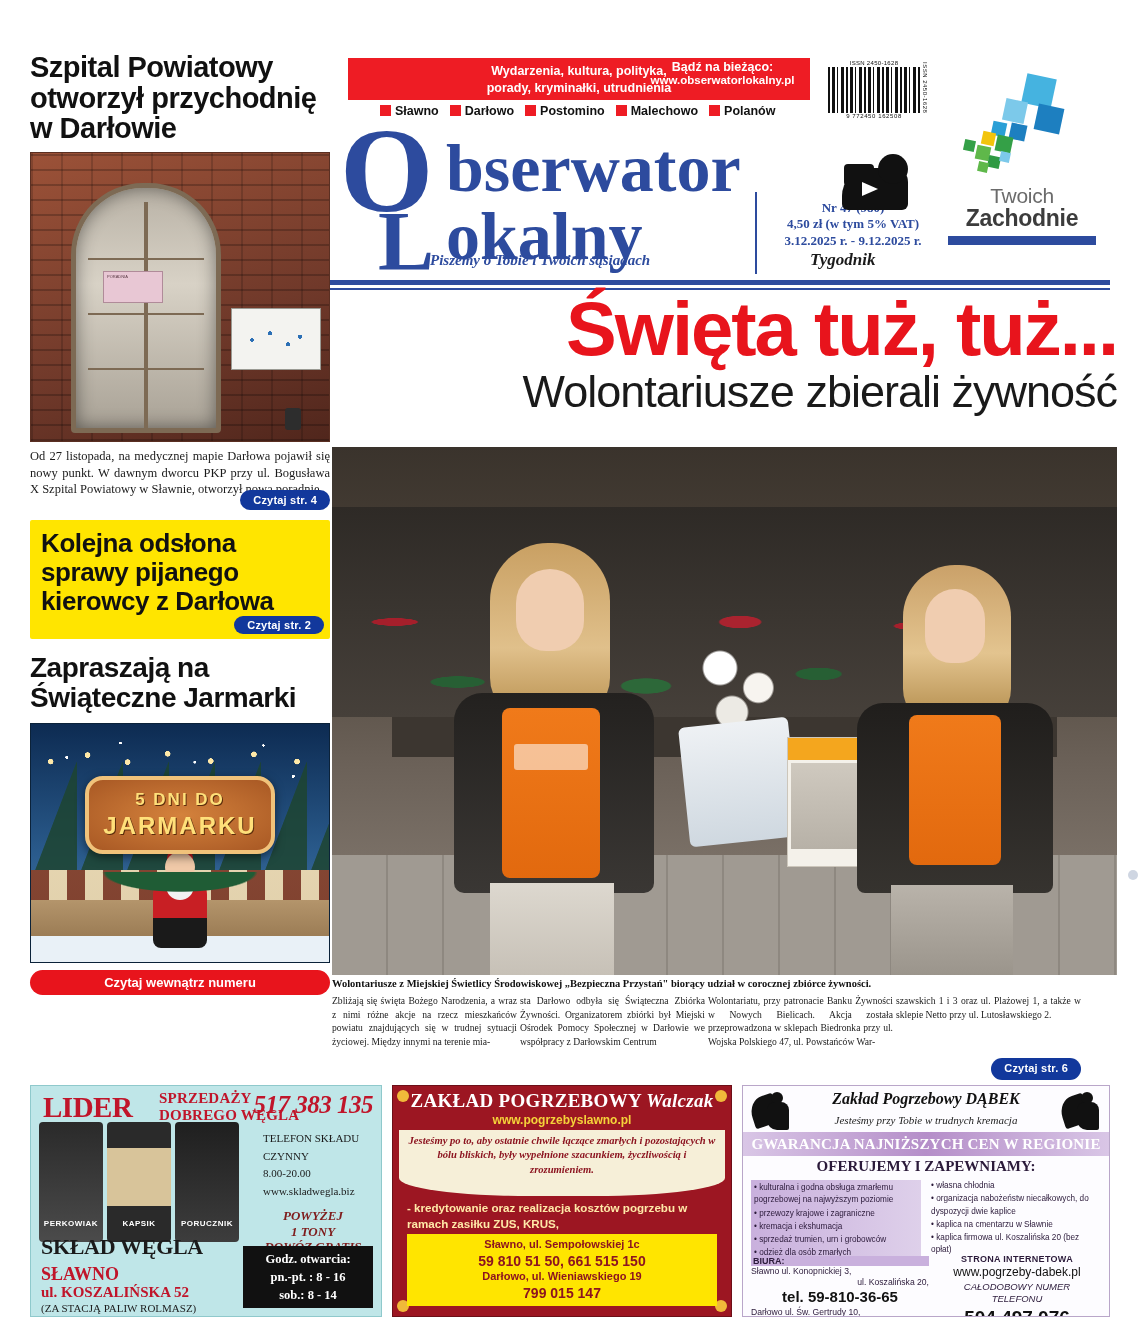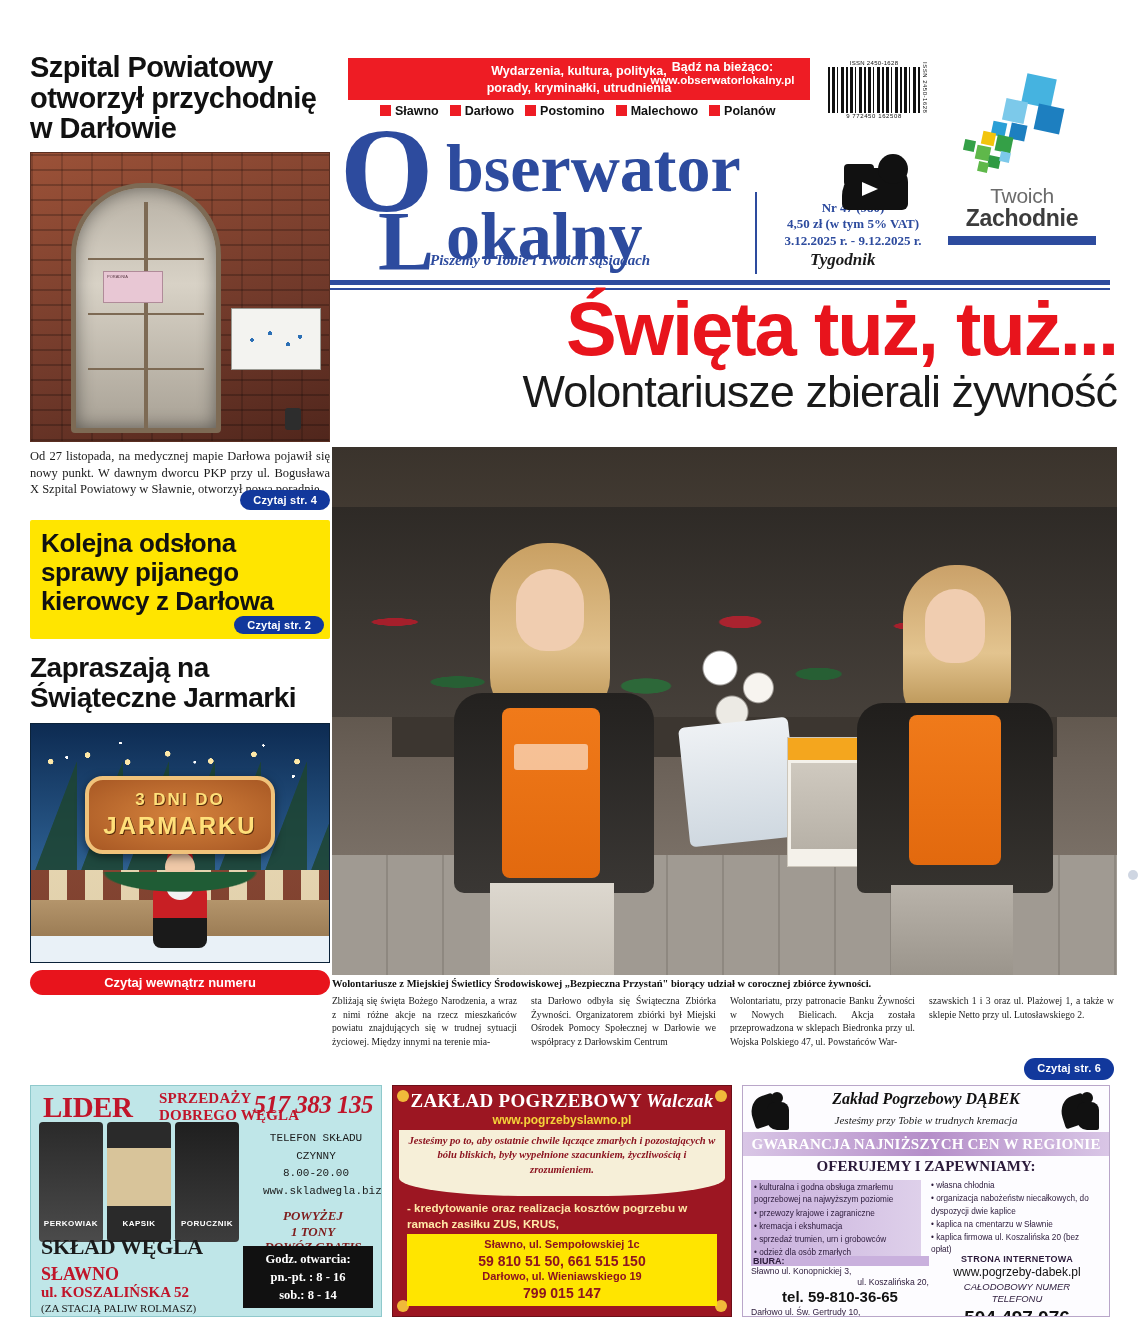"3 DNI DO" span.jm-l1 { text: 3 -> 5 }
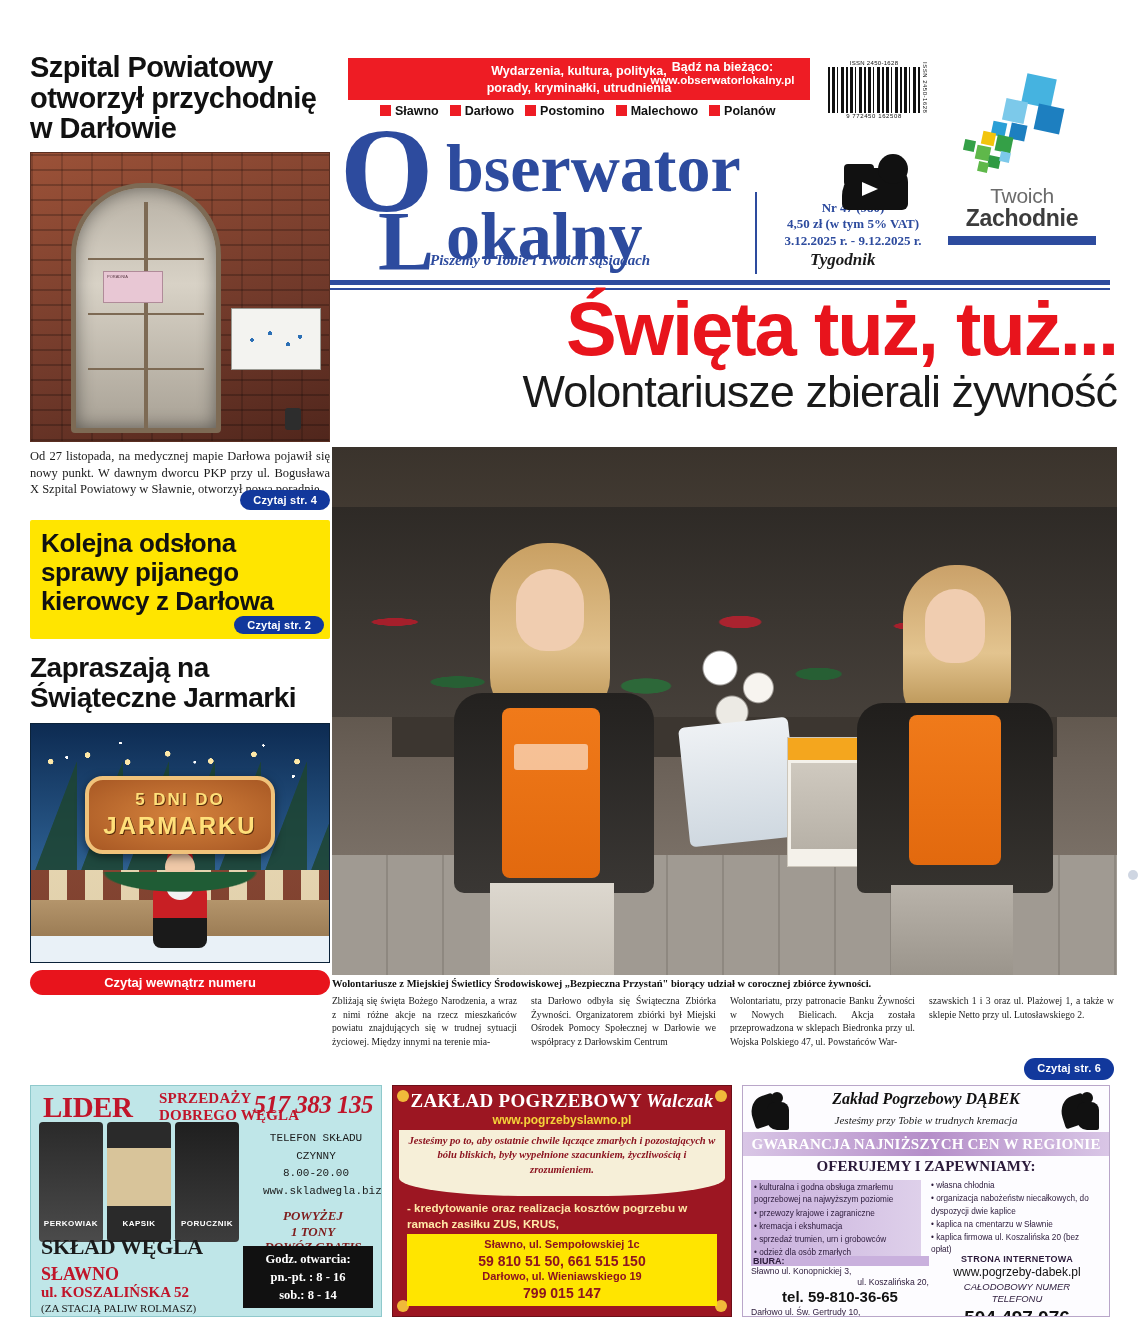"Zbliżają się święta Bożego Narodzenia," .body-cols { gap: 14px -> 3px }
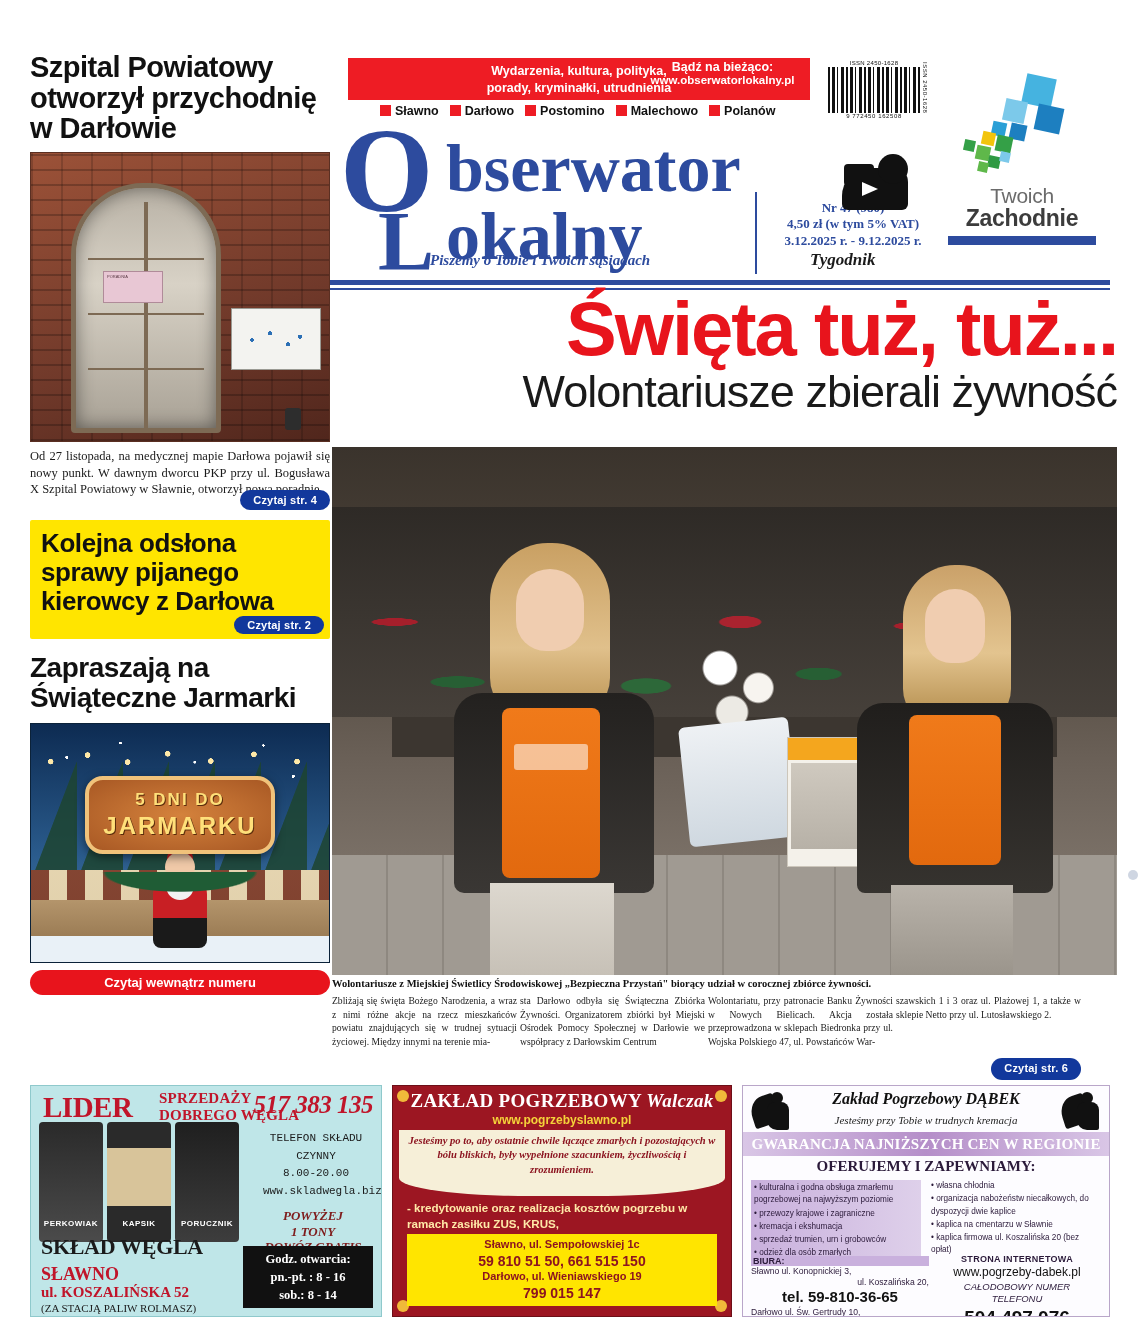"TELEFON SKŁADU" .ld-info { font-family: Liberation Mono, monospace -> Liberation Serif, serif; text-align: center -> left }
